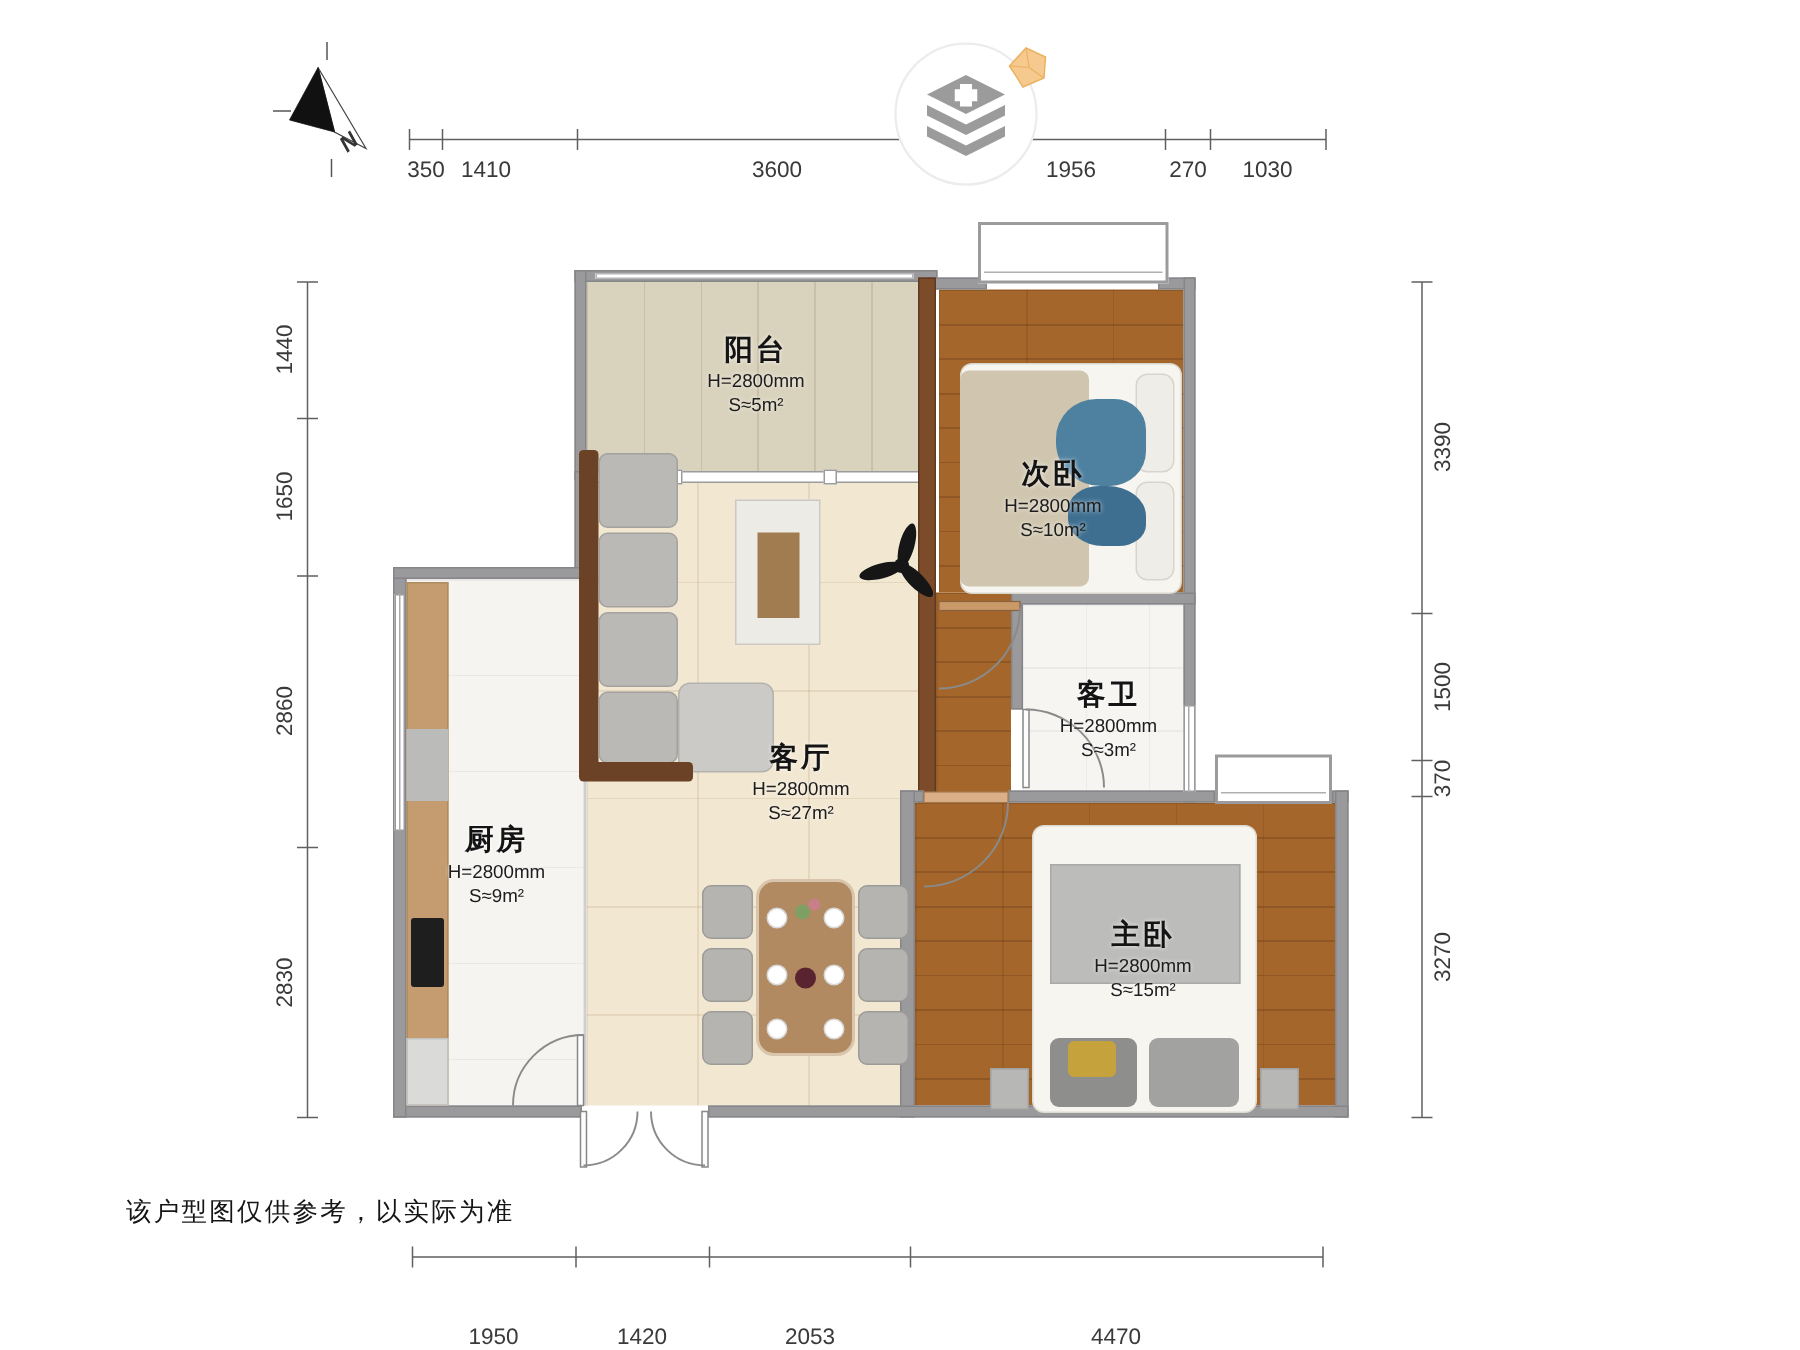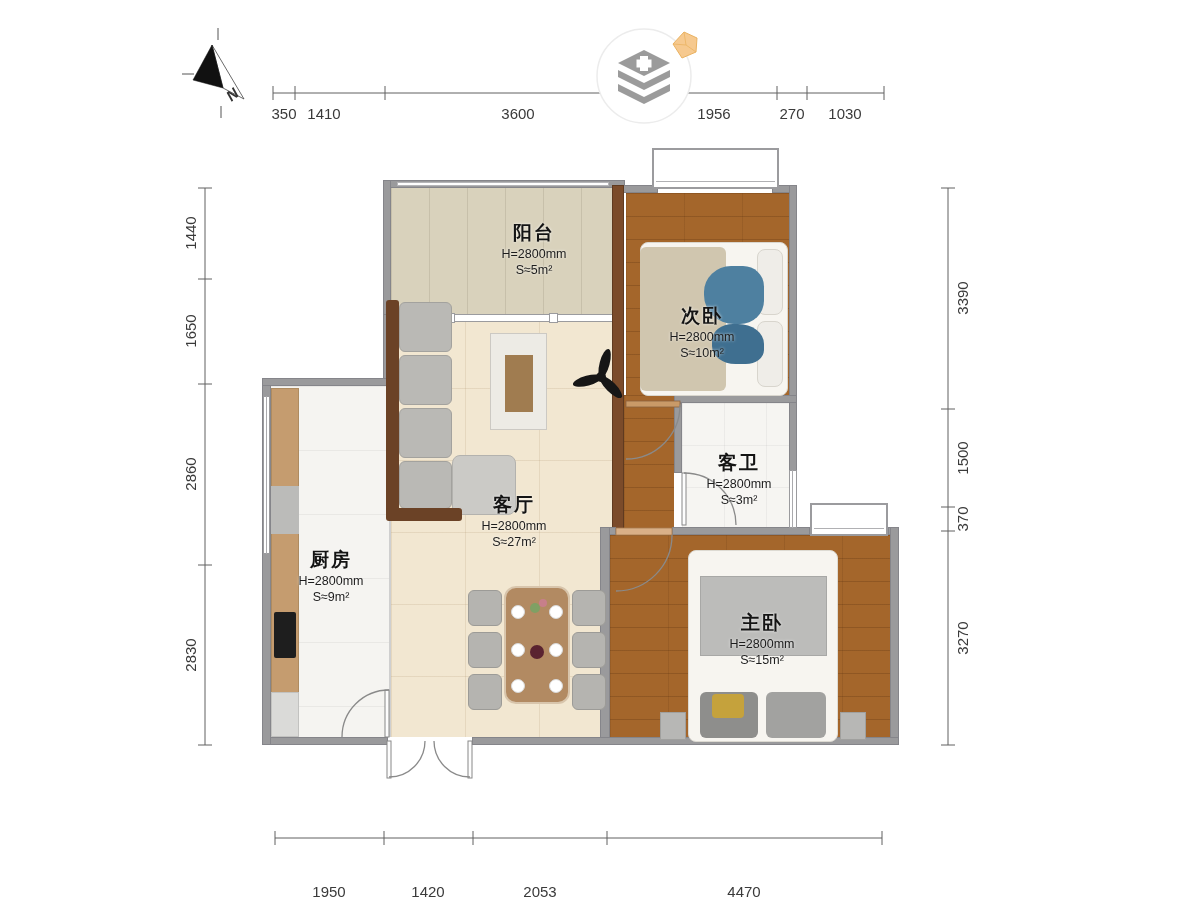"阳台" div.abs { left: 534px -> 504px }
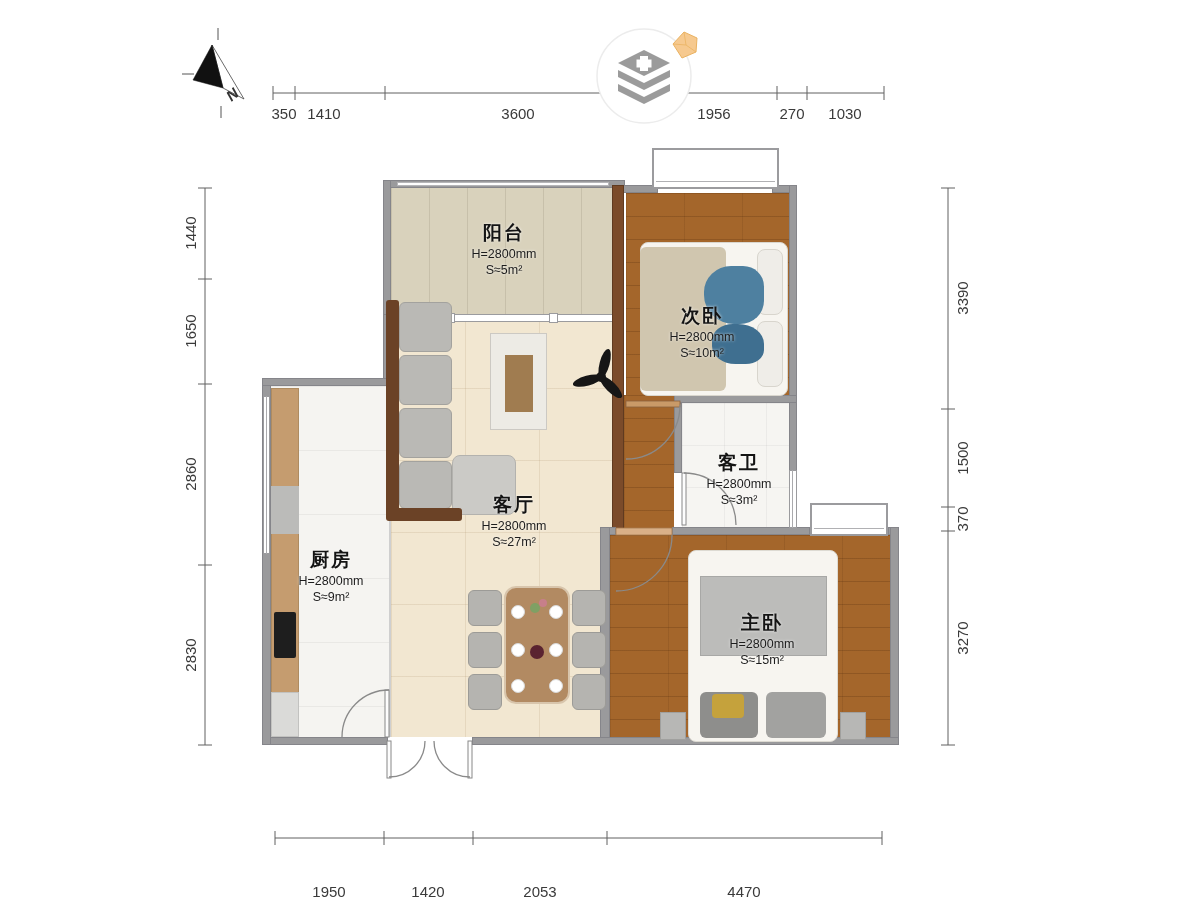"客厅" div.abs { left: 514px -> 534px }
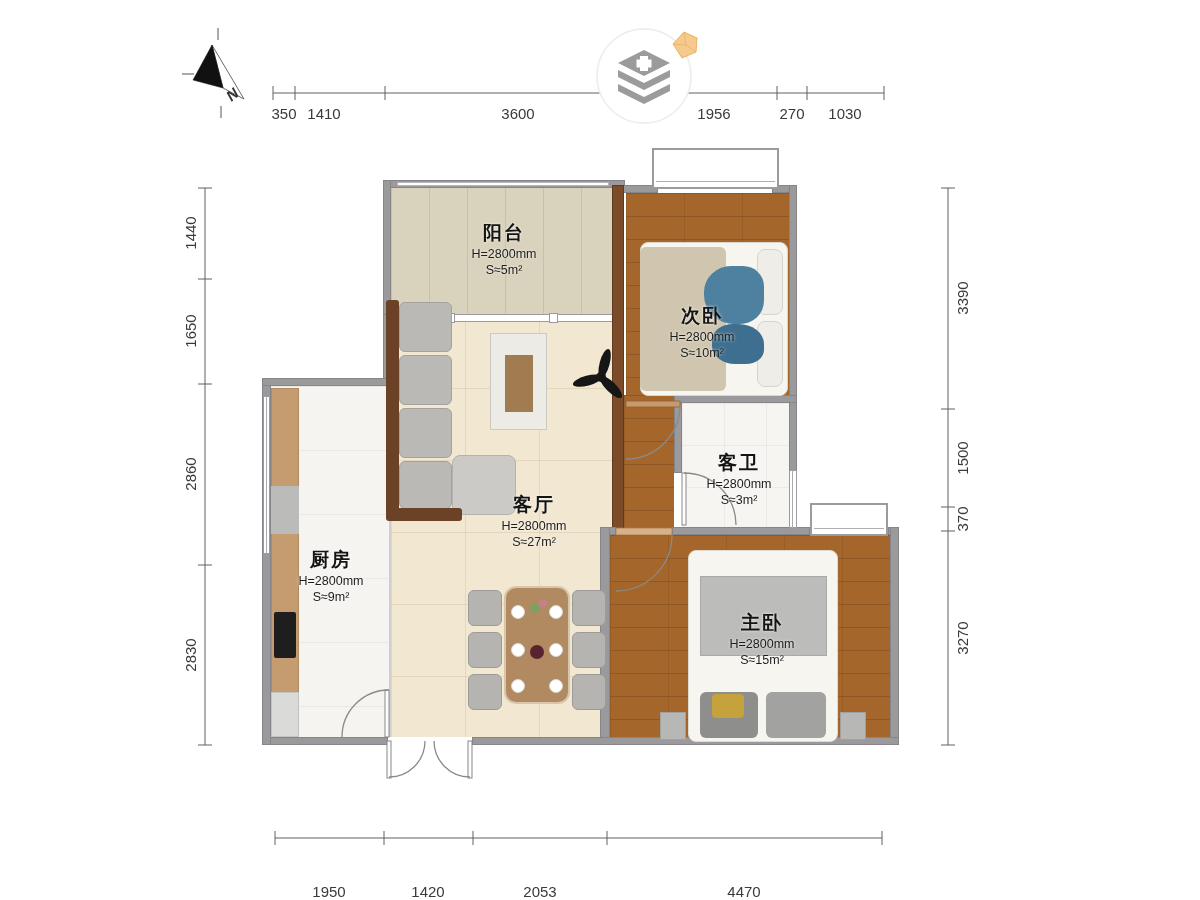"该户型图仅供参考，以实际为准" div.abs { html: none -> <div>该户型图仅供参考，以实际为准</div> }
